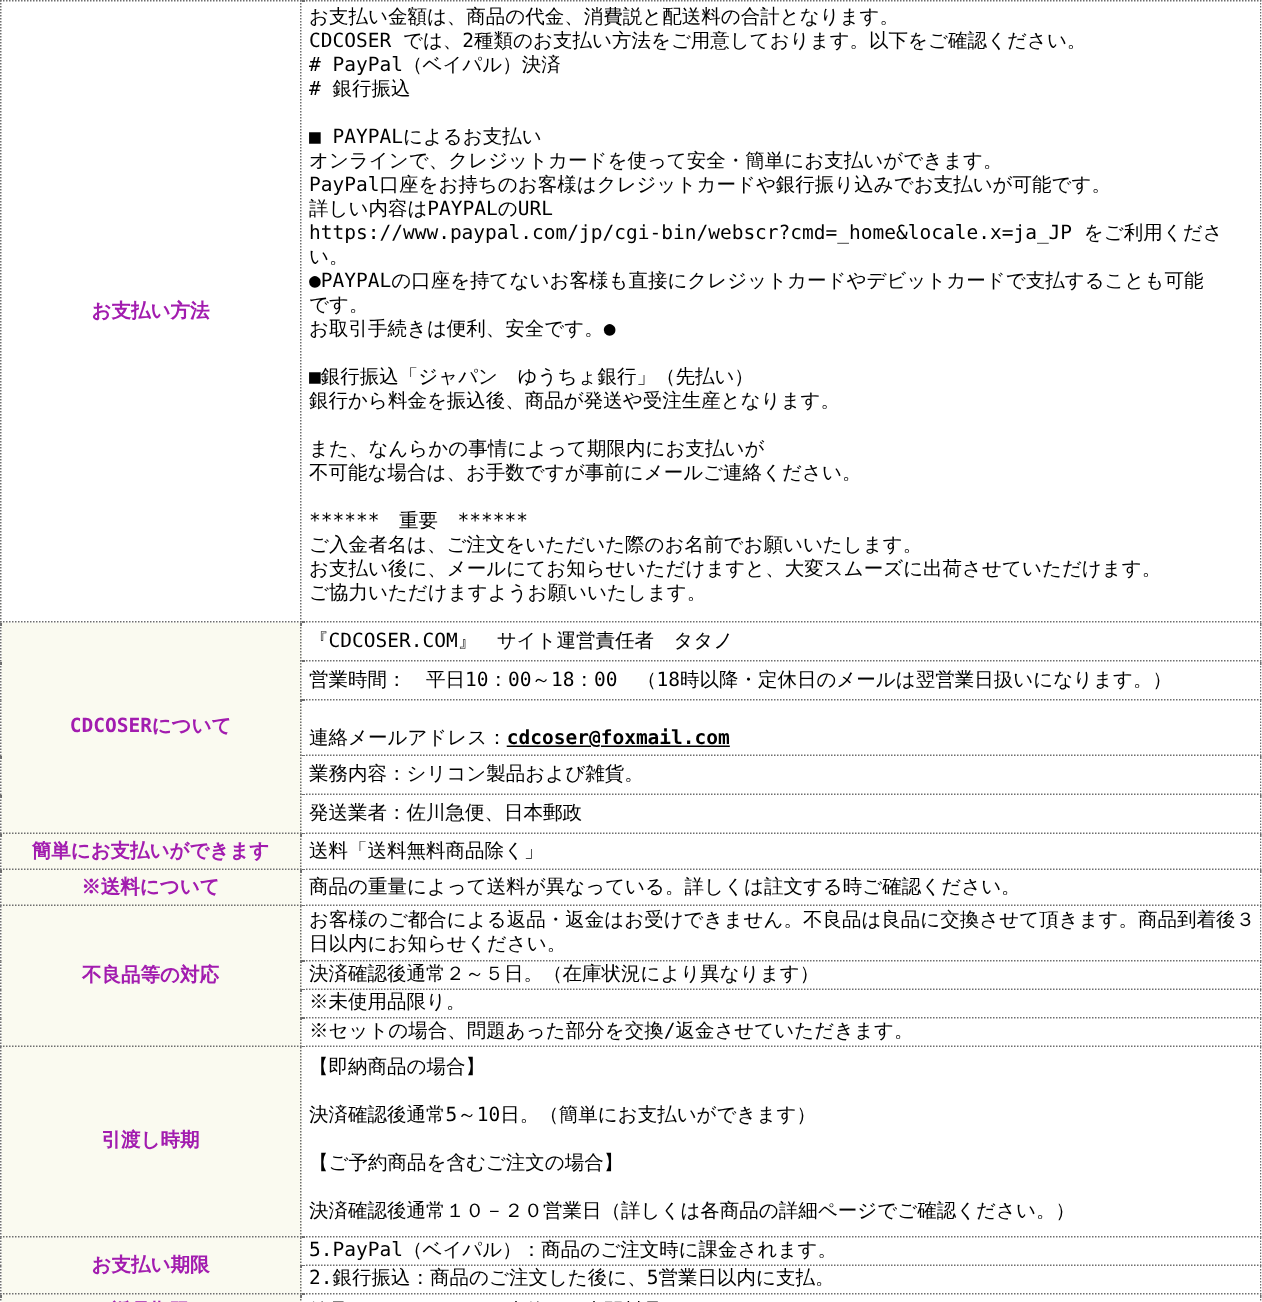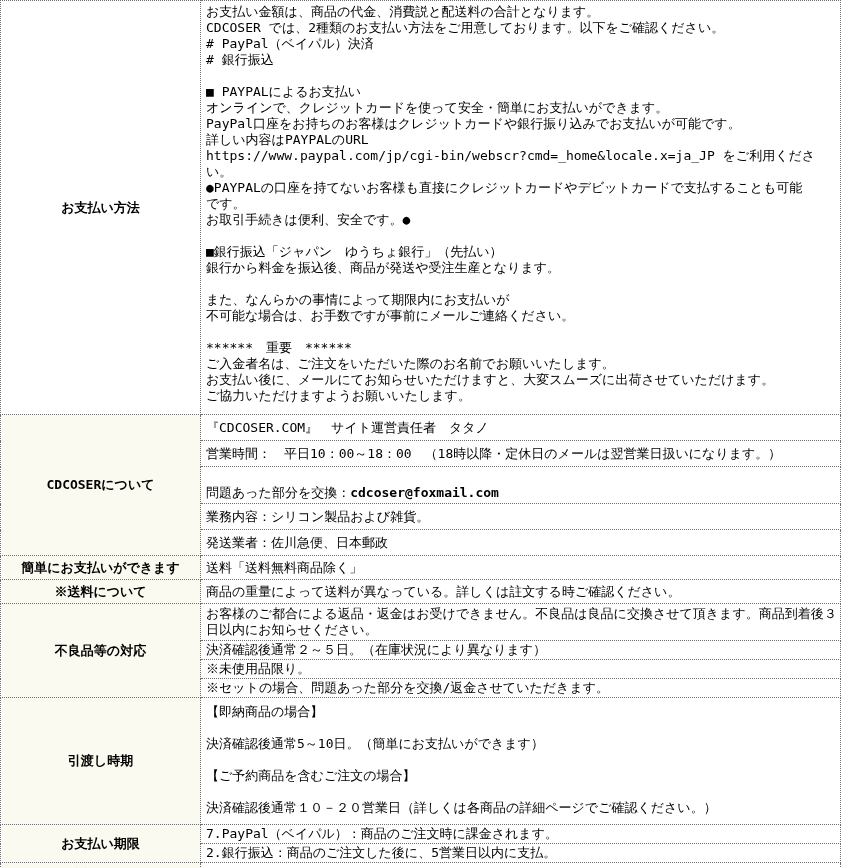"お支払い方法" th.head { color: #000000 -> #a21caf }
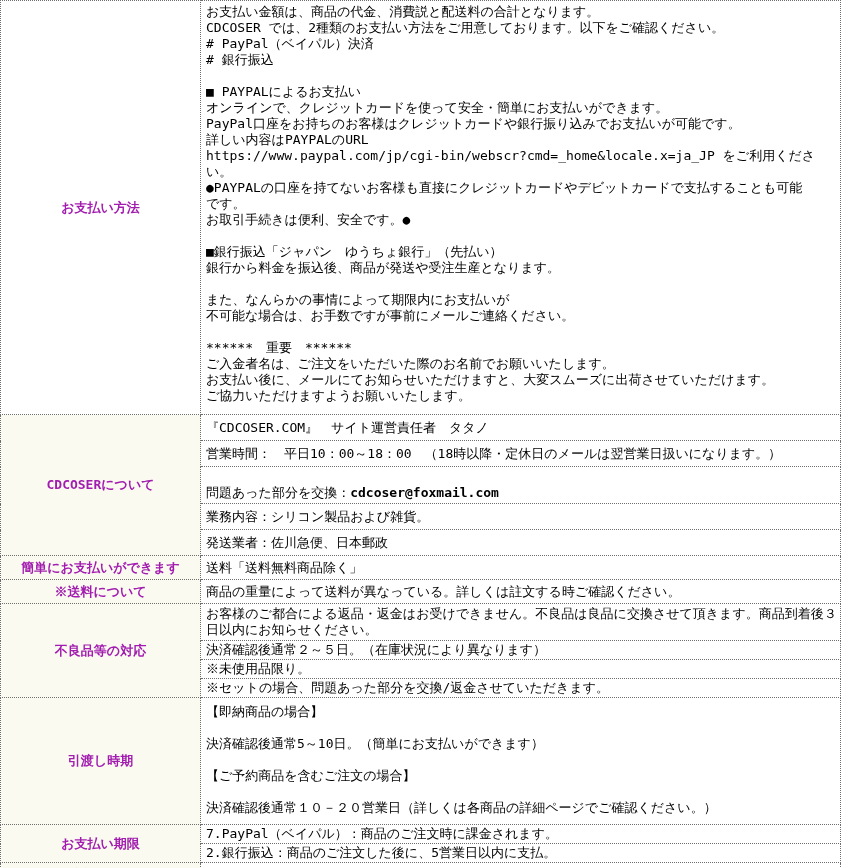"問題あった部分を交換：" span { text: 問題あった部分を交換 -> 連絡メールアドレス }
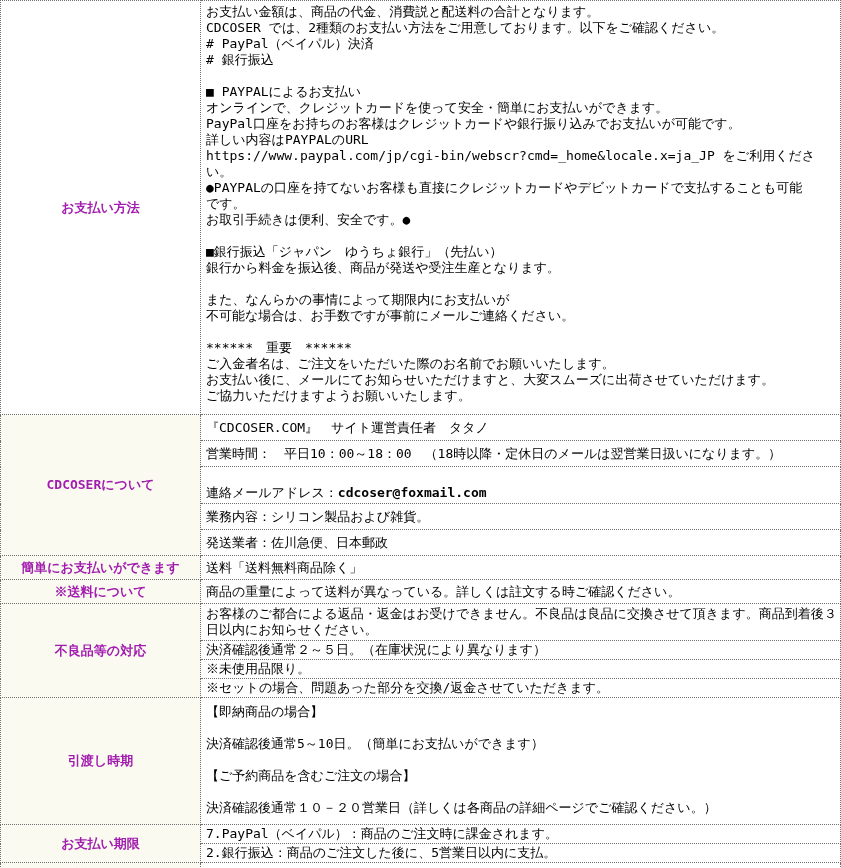"cdcoser@foxmail.com" .bold { text-decoration: none -> underline }
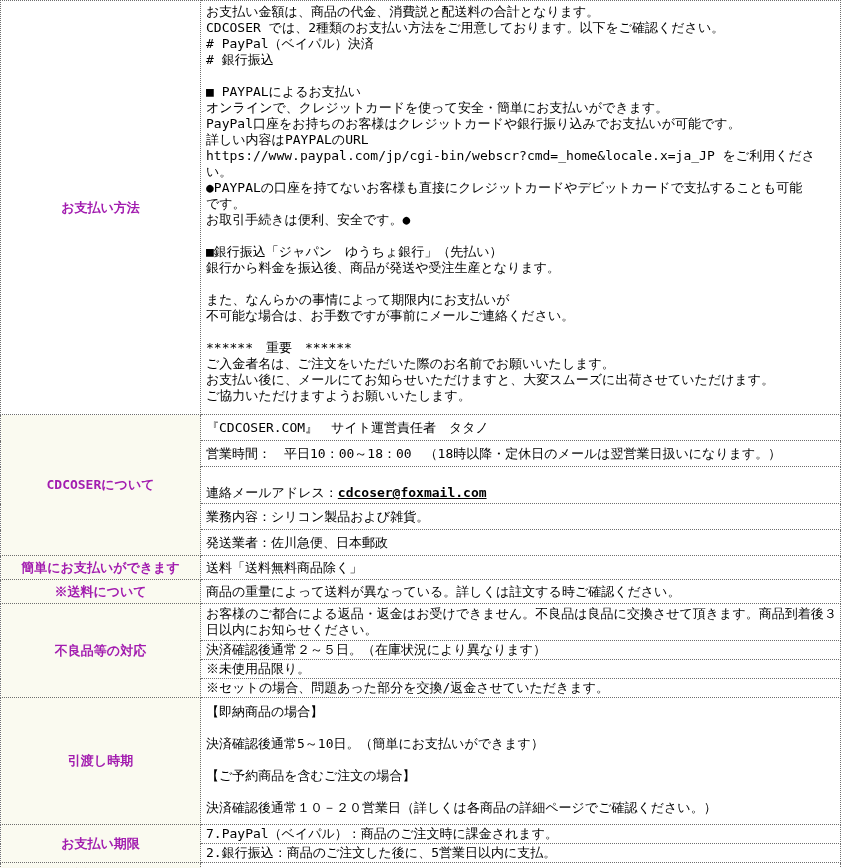"7.PayPal（ベイパル）：商品のご注文時に課金されます。" td.body { text: 7.PayPal -> 5.PayPal }
